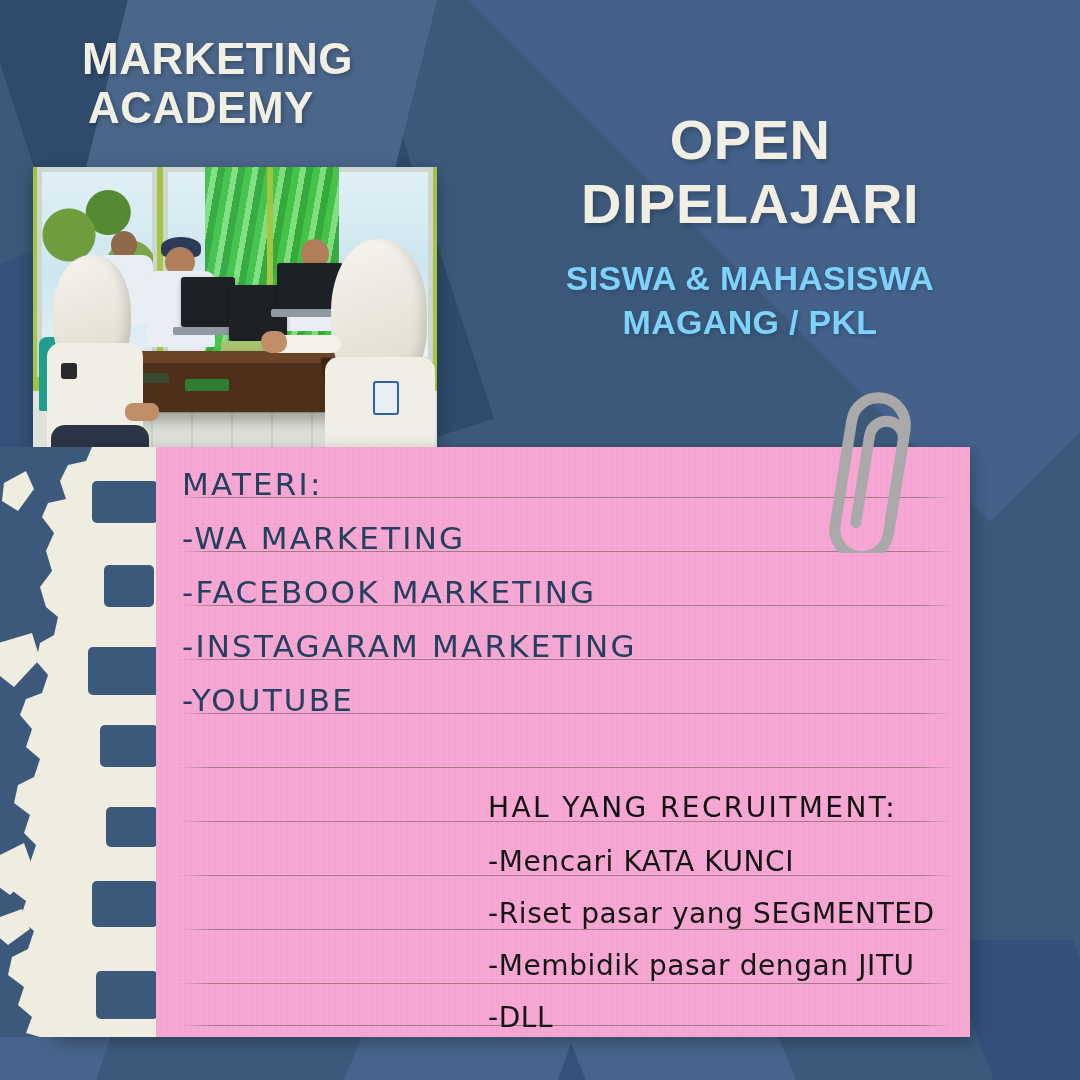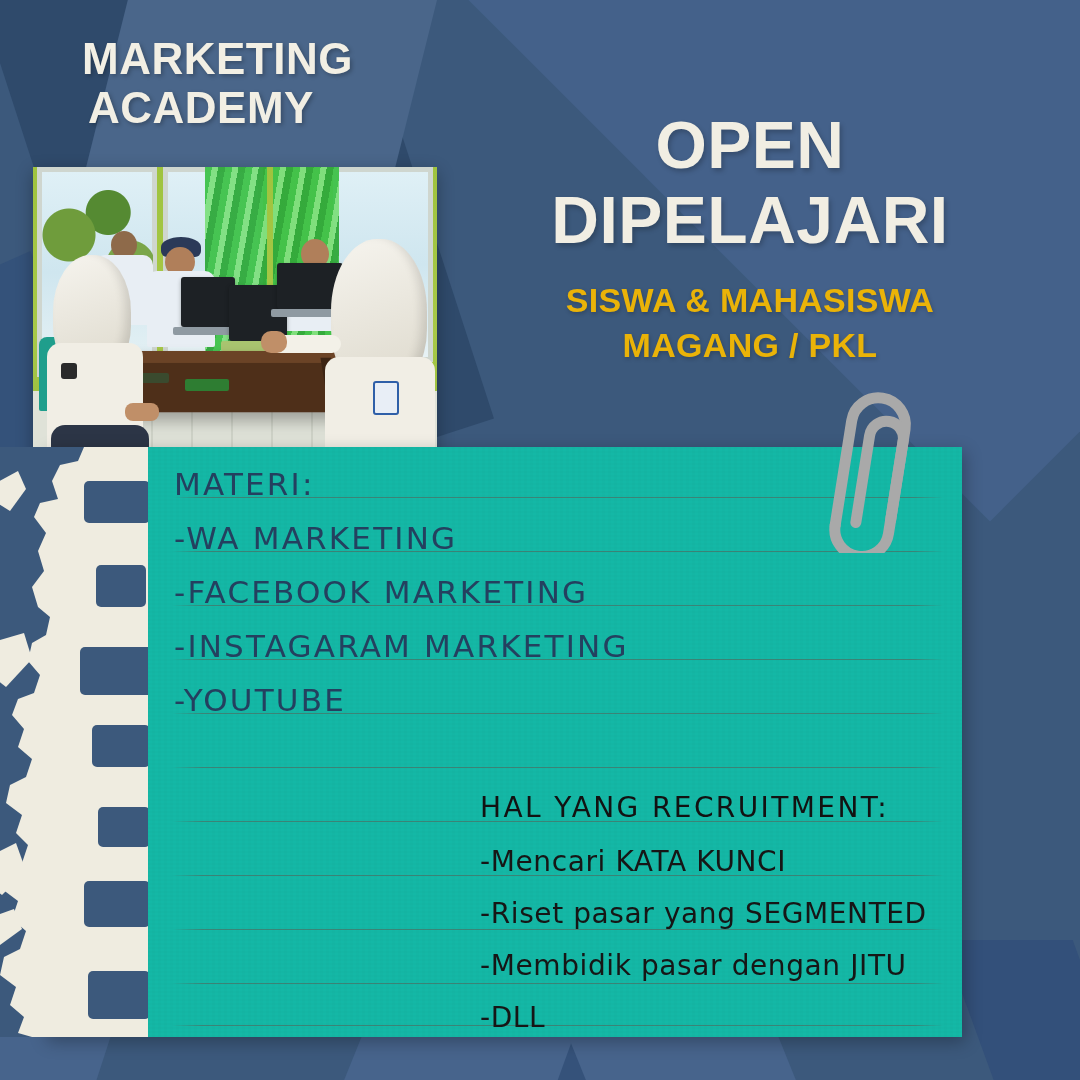"OPEN" .headline .h1 { font-size: 66px -> 56px }
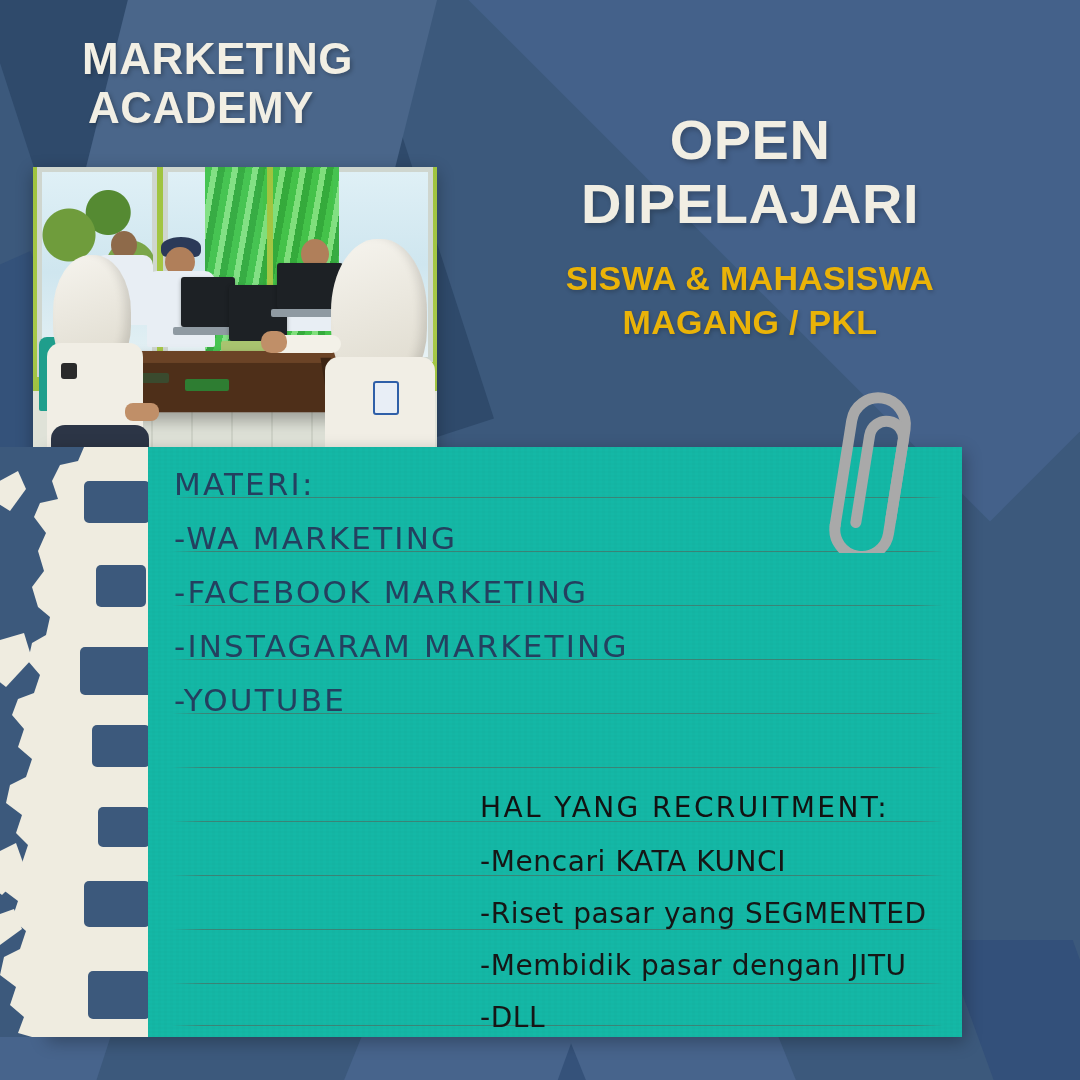"SISWA & MAHASISWA" .headline .sub { color: #eab308 -> #7dd3fc }
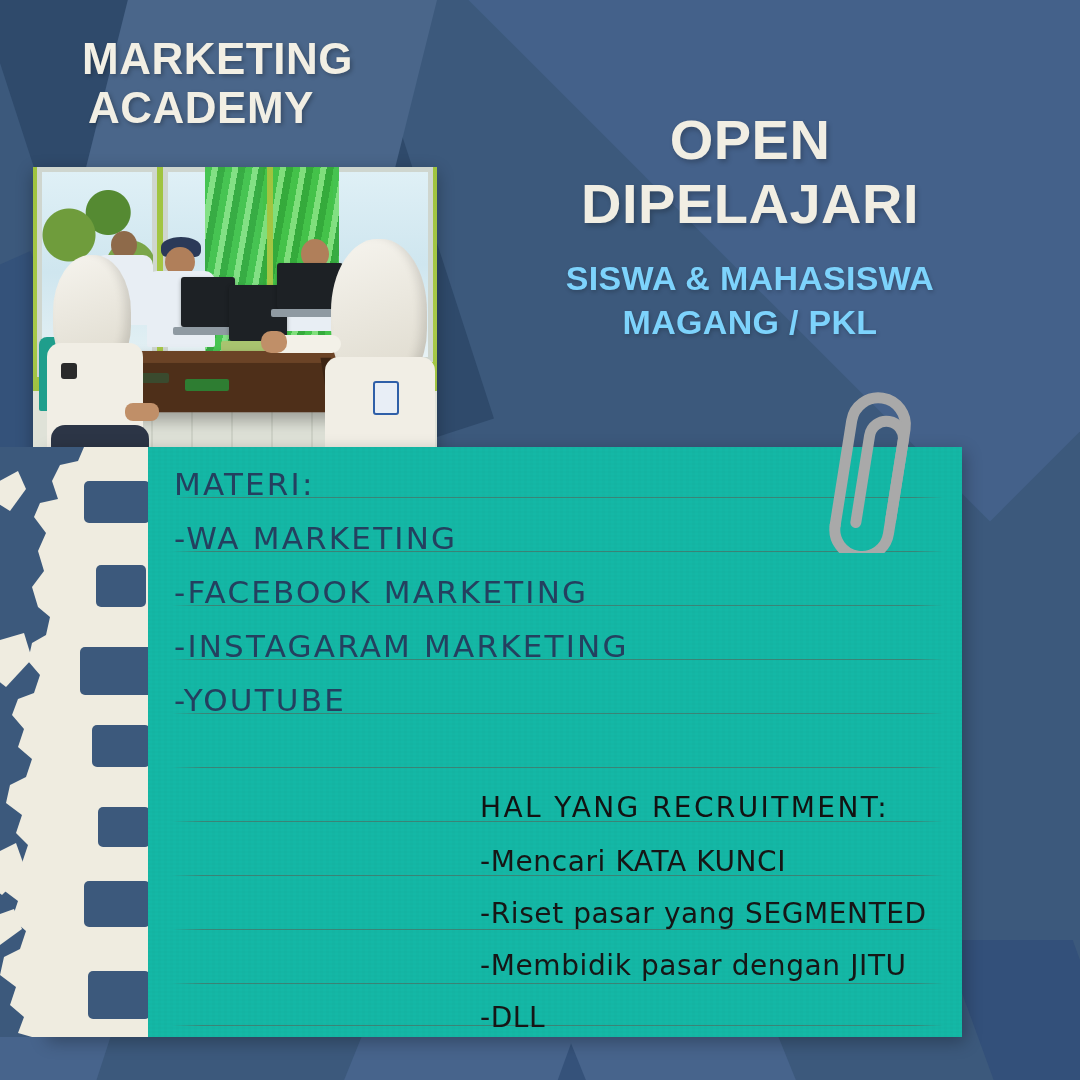"MATERI:" .paper { background: #14b8a6 -> #f9a8d4; left: 44px -> 52px }
